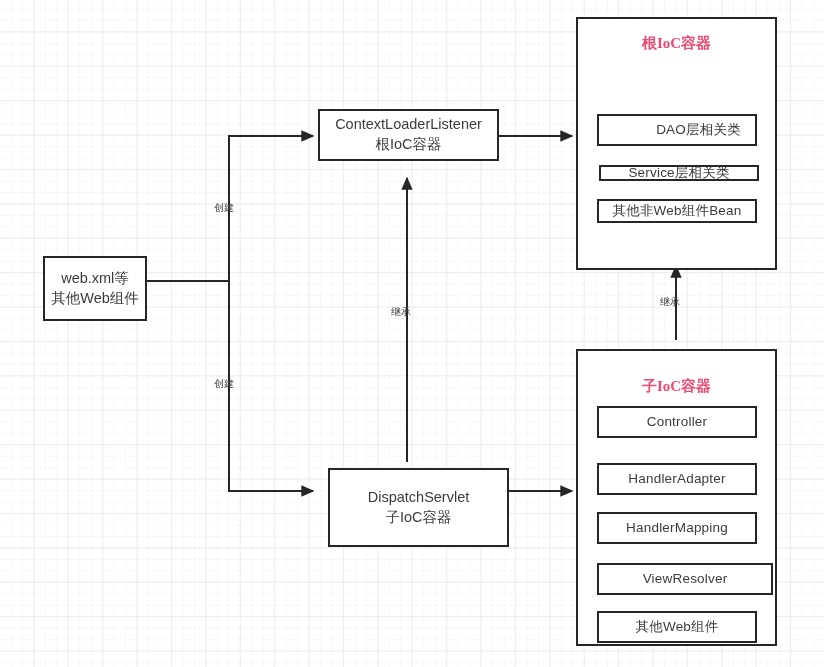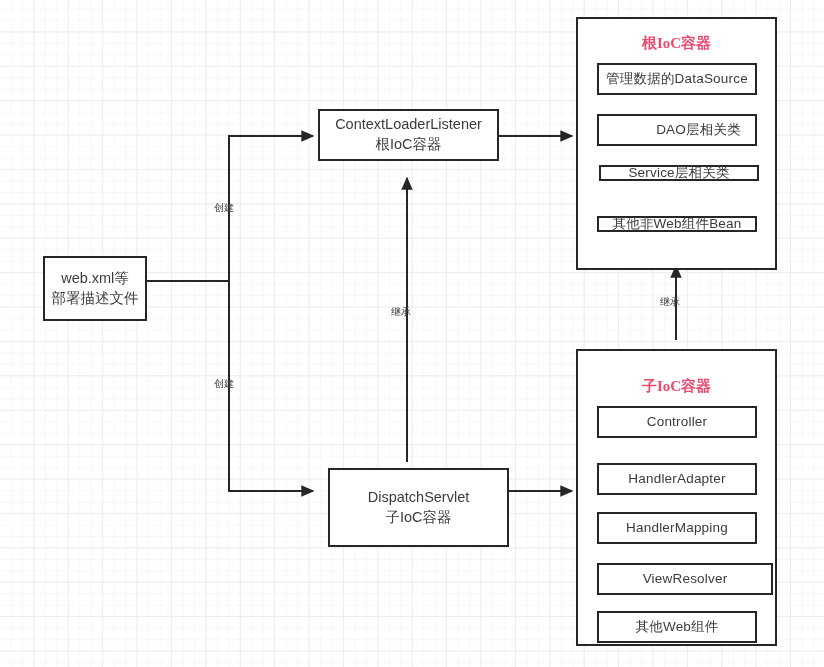"管理数据的DataSource" div.item-box { html: <div> <span>管理数据的DataSource</span> </div> -> none }
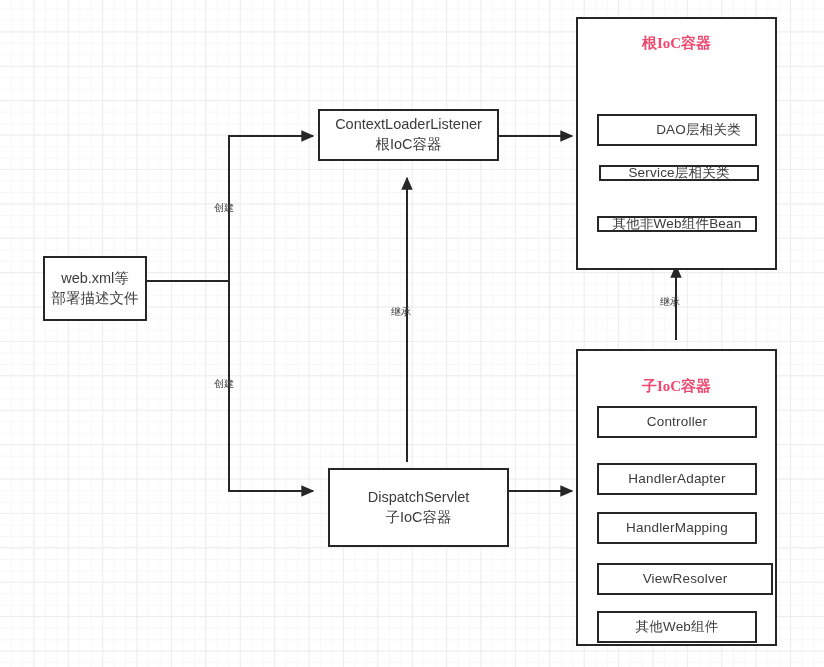"其他非Web组件Bean" div.item-box { height: 16px -> 24px; top: 197px -> 180px }
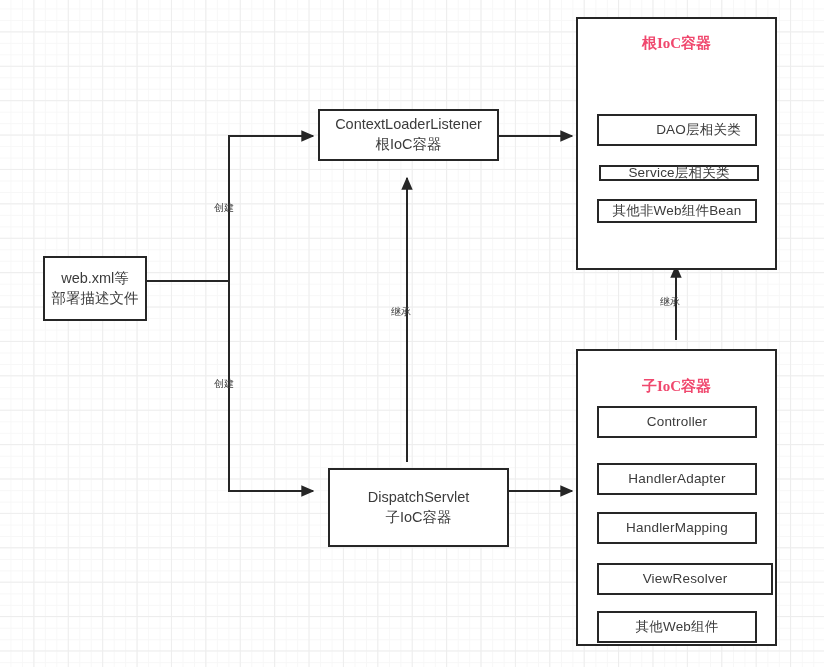"web.xml等" span { text: 部署描述文 -> 其他Web组 }
